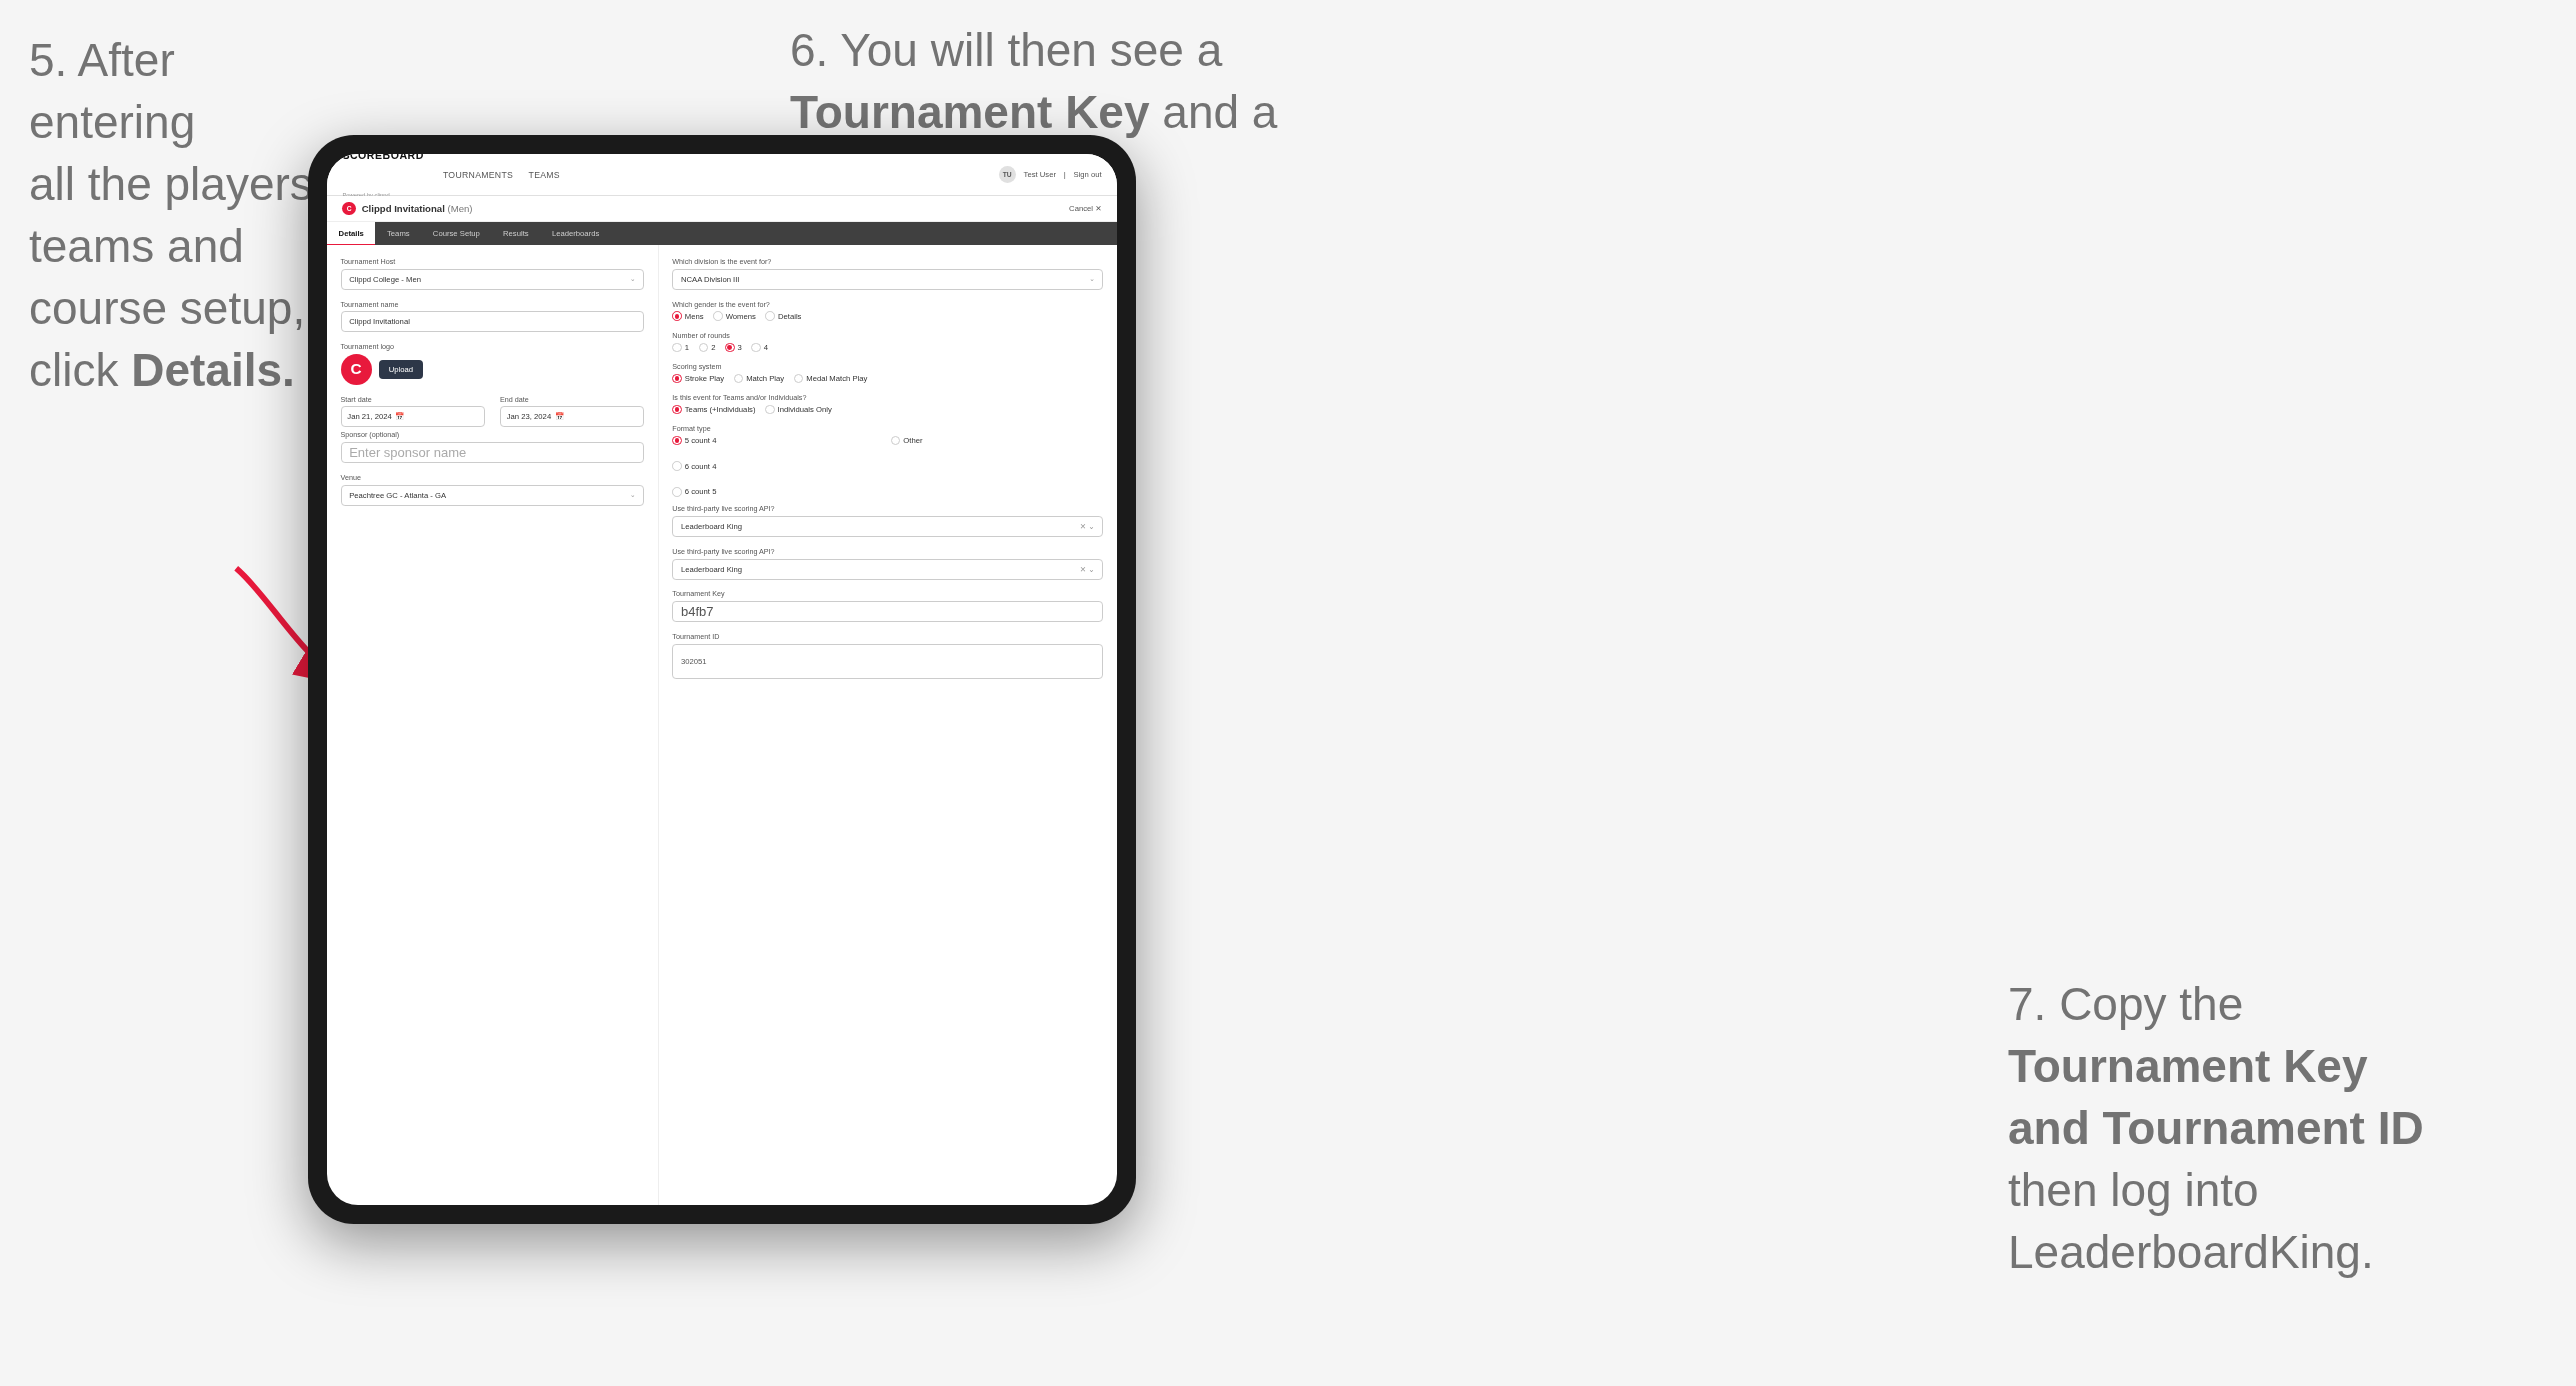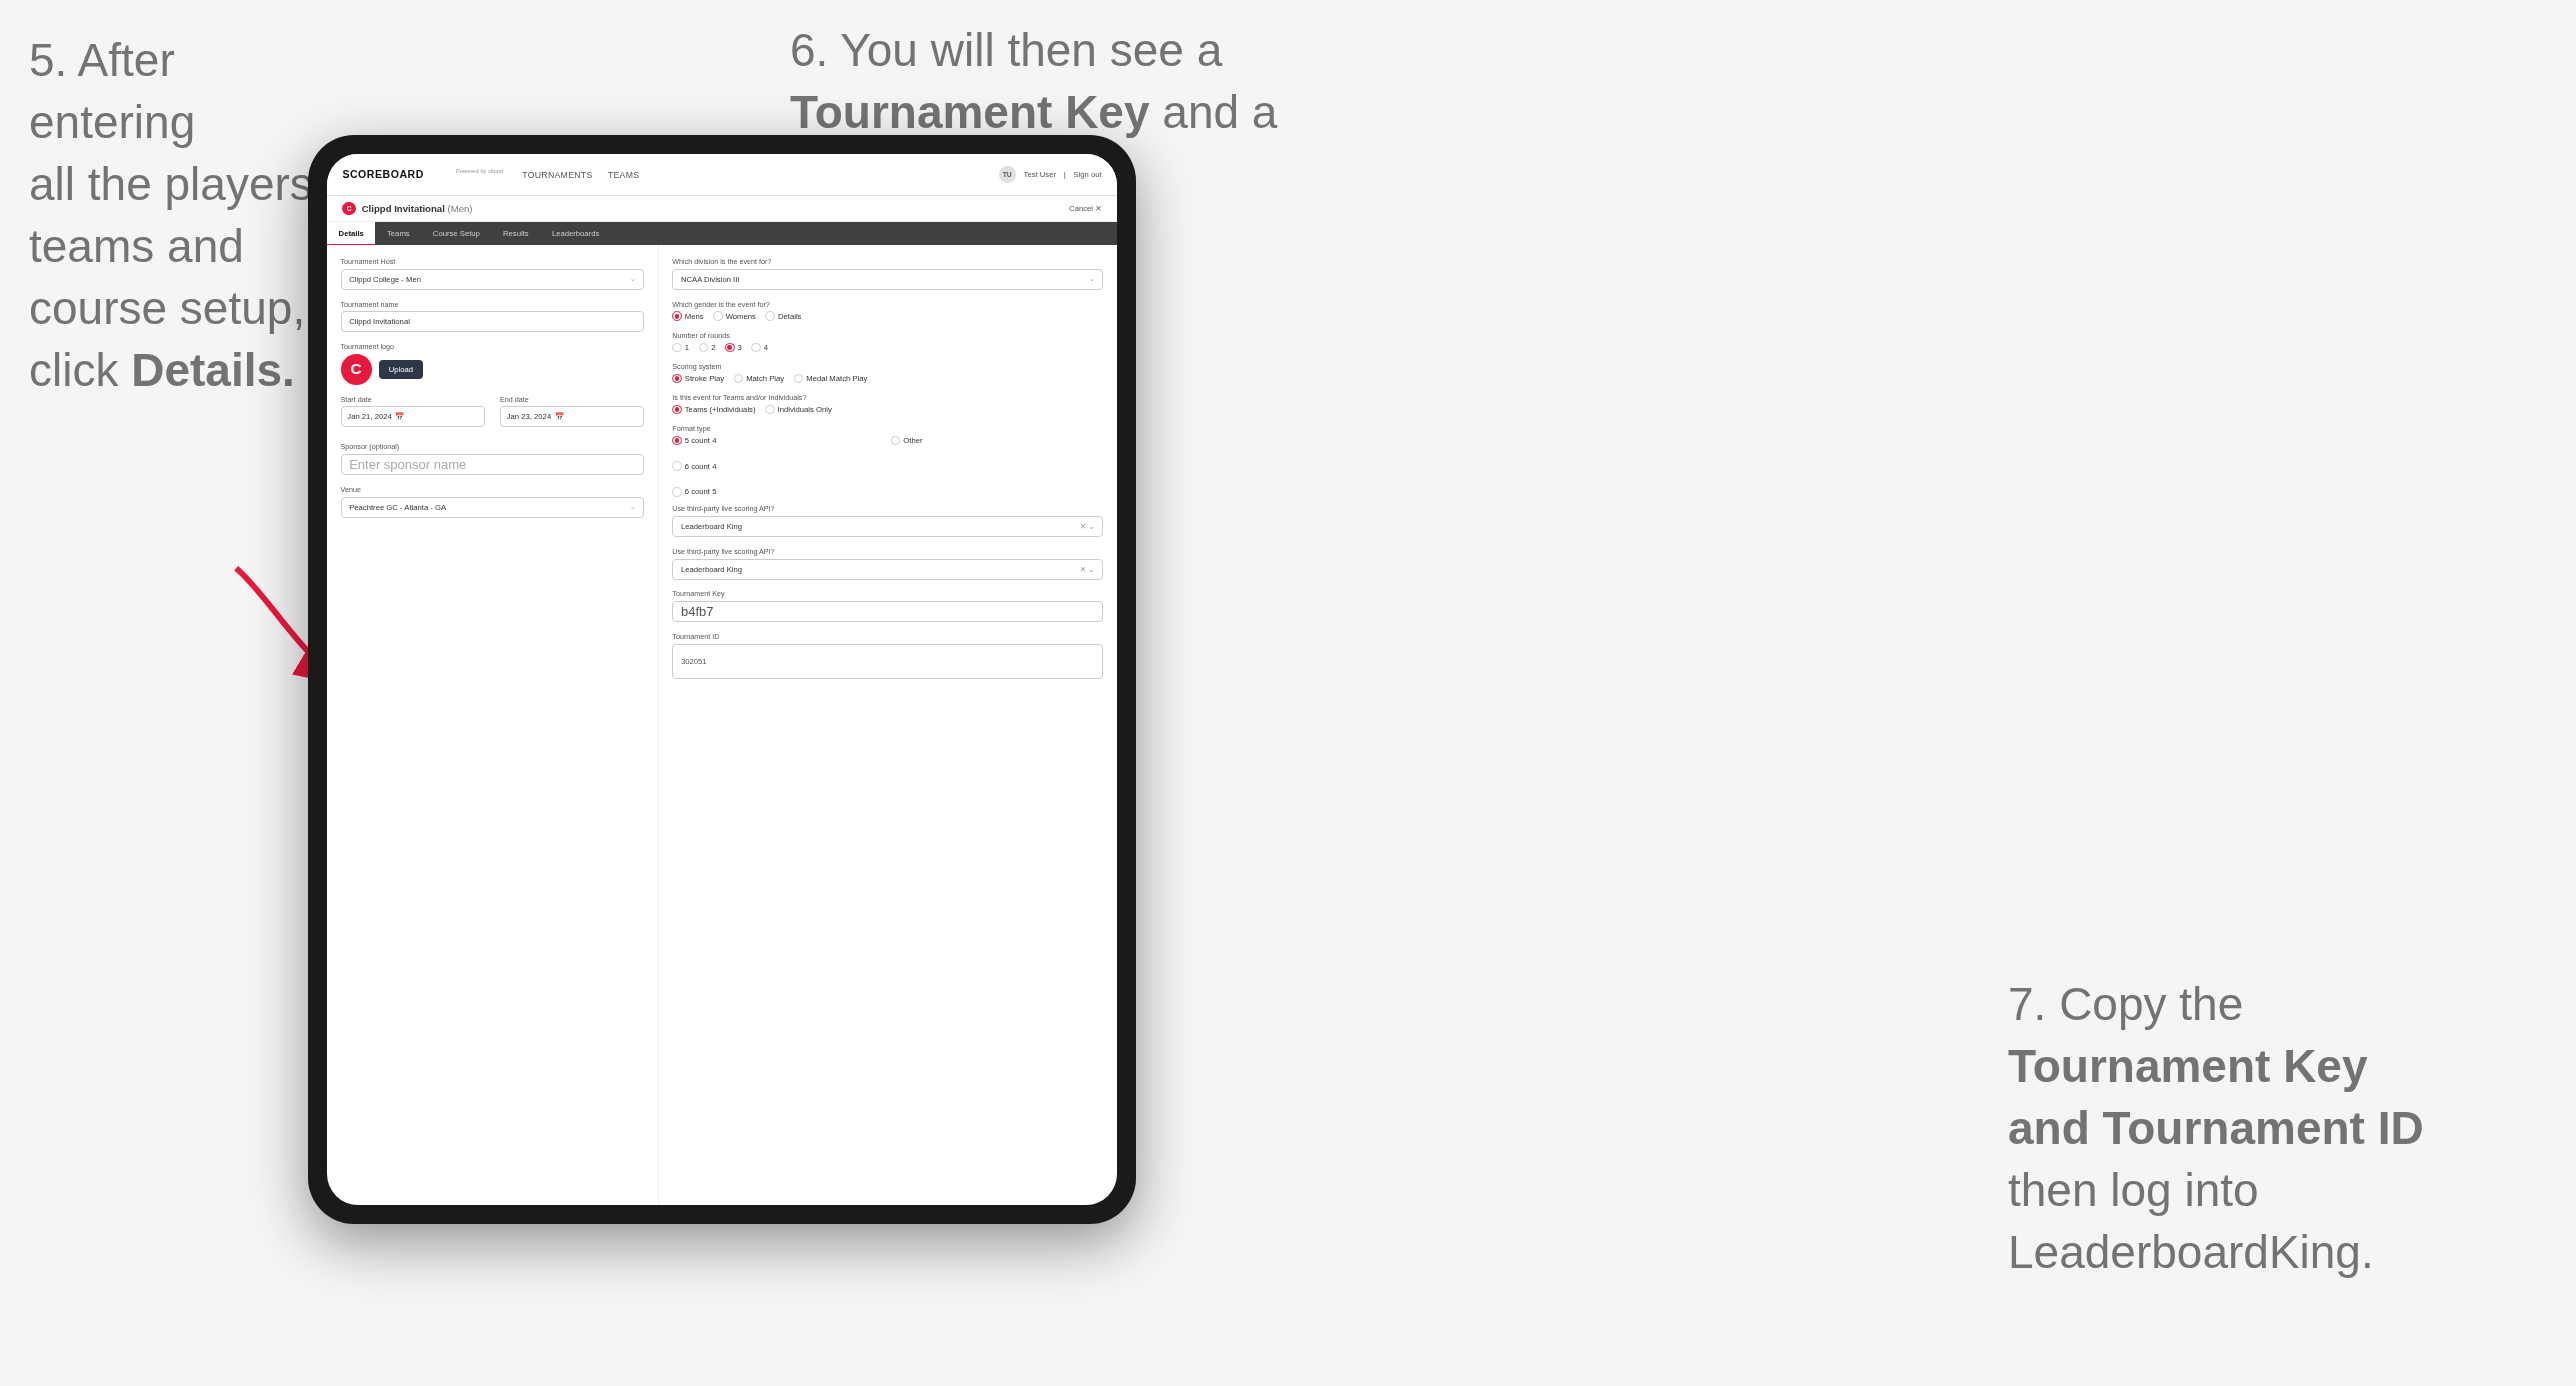"SCOREBOARD" .scoreboard-logo { flex-direction: row -> column }
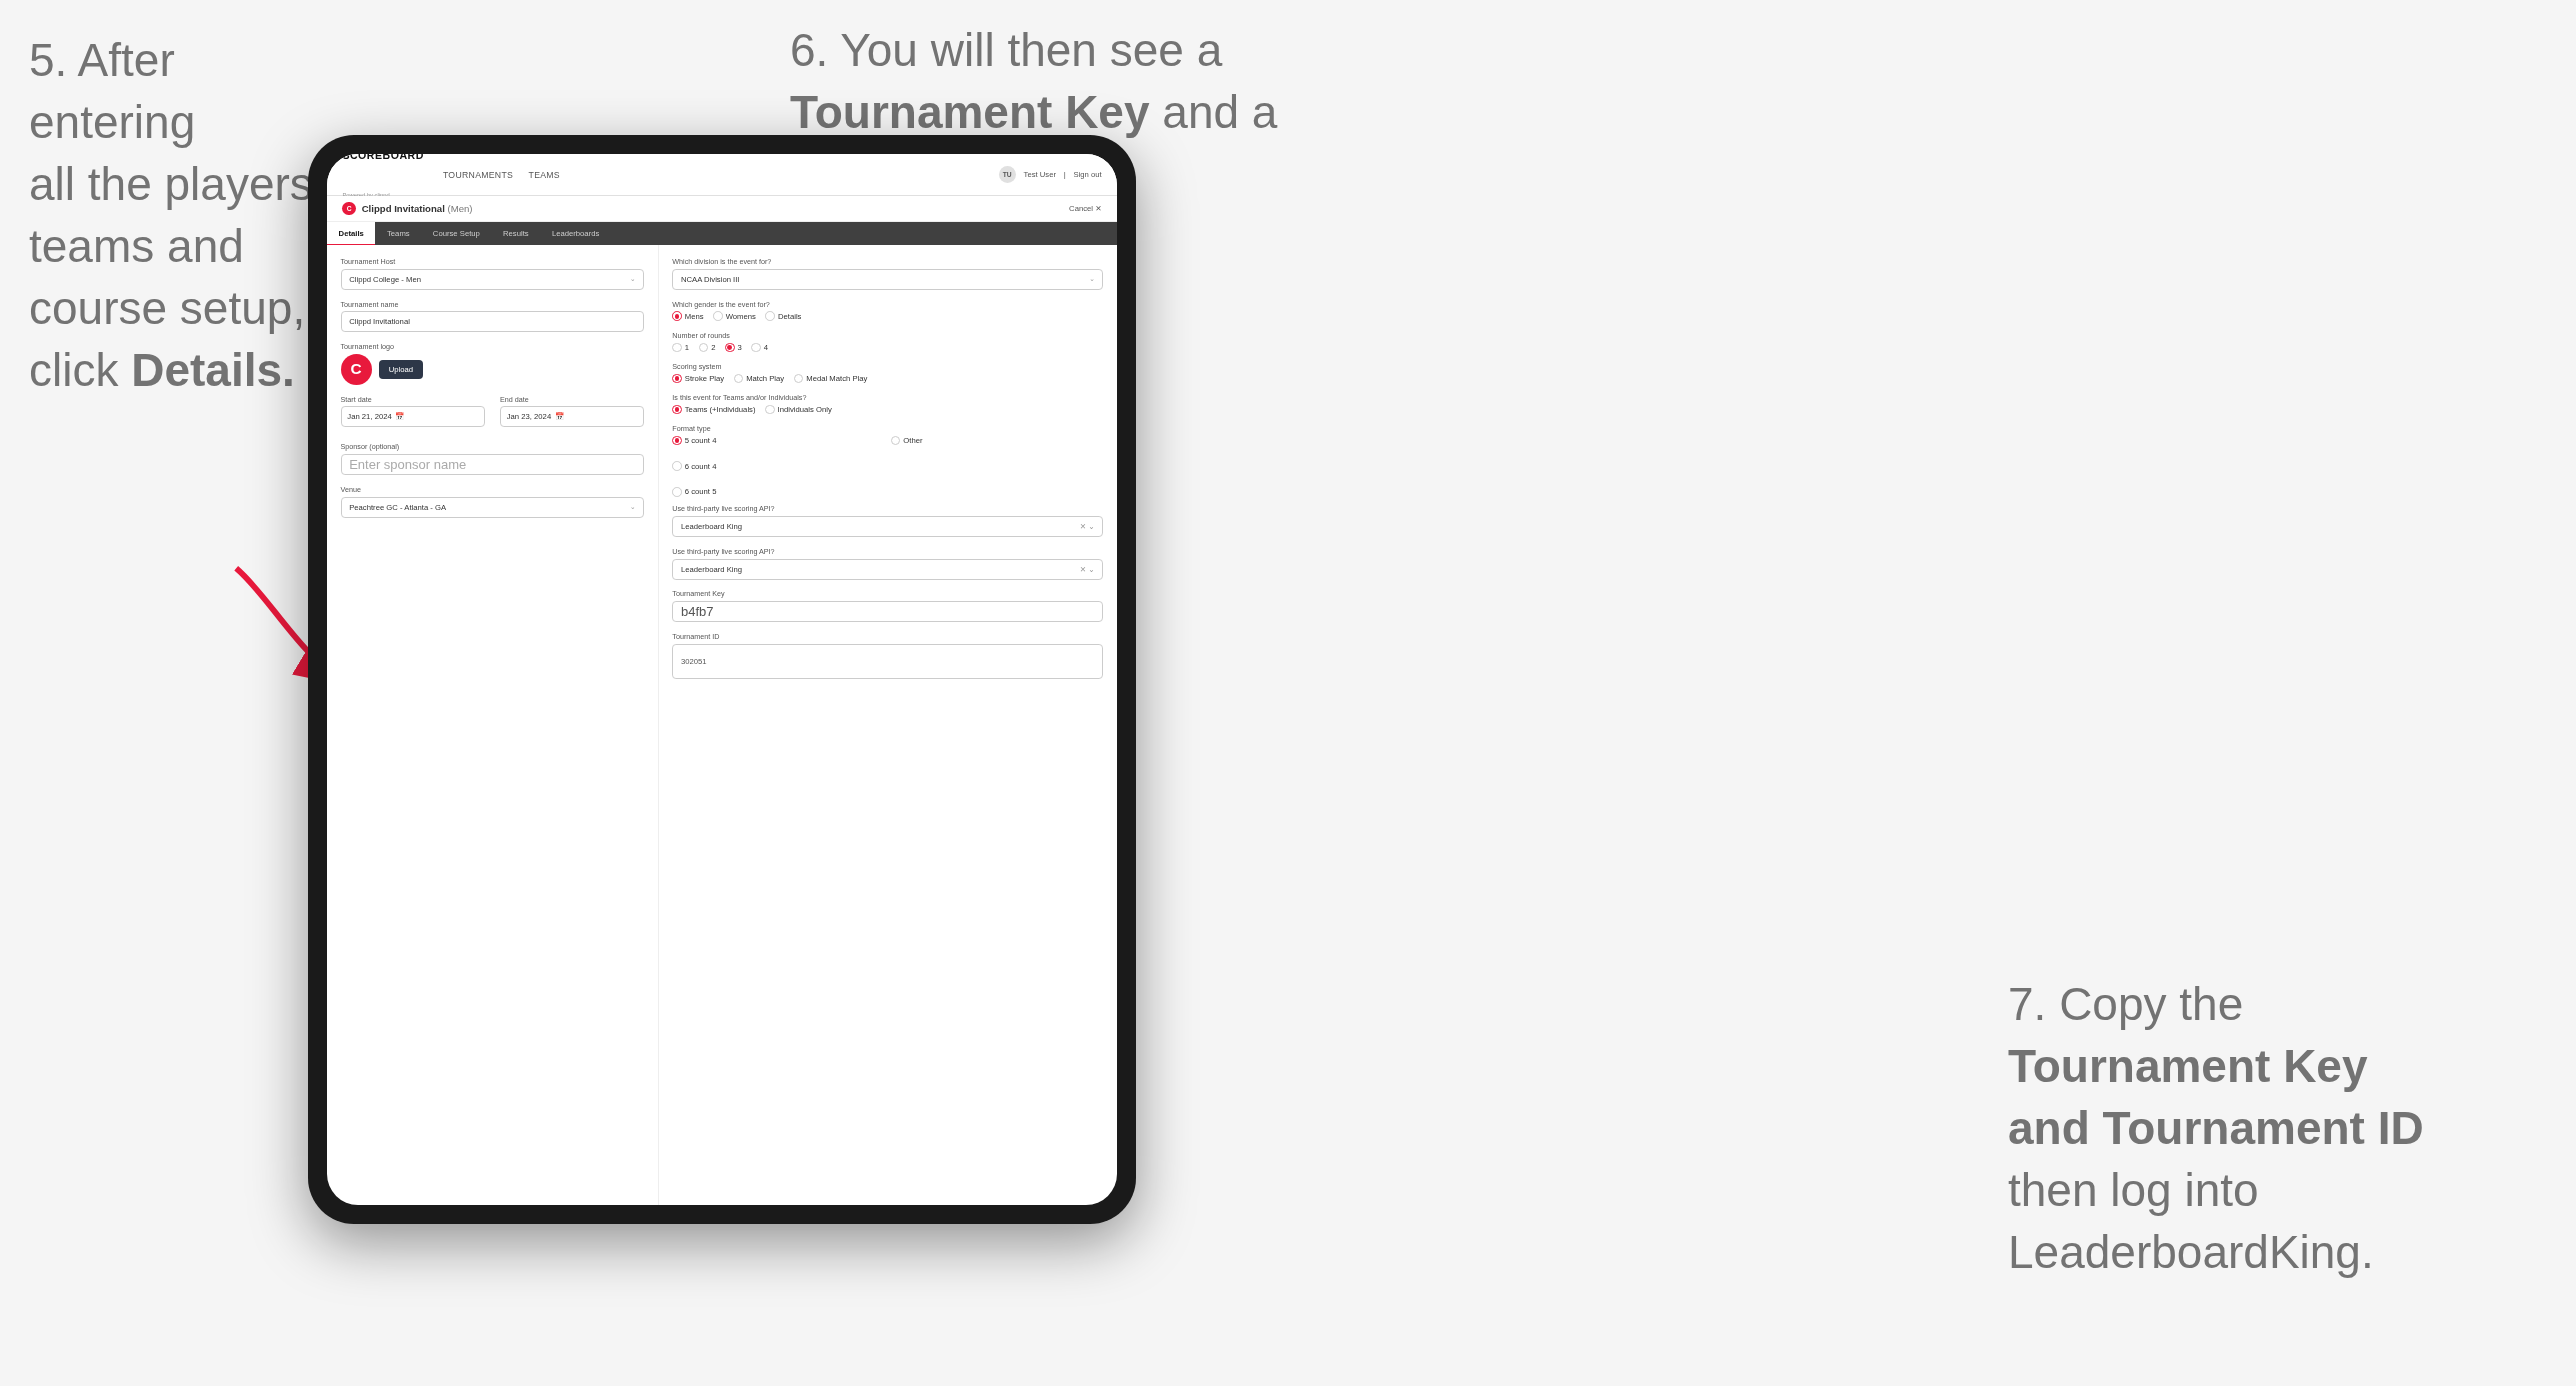"Start date" .date-row { margin-bottom: 15px -> 3px }
